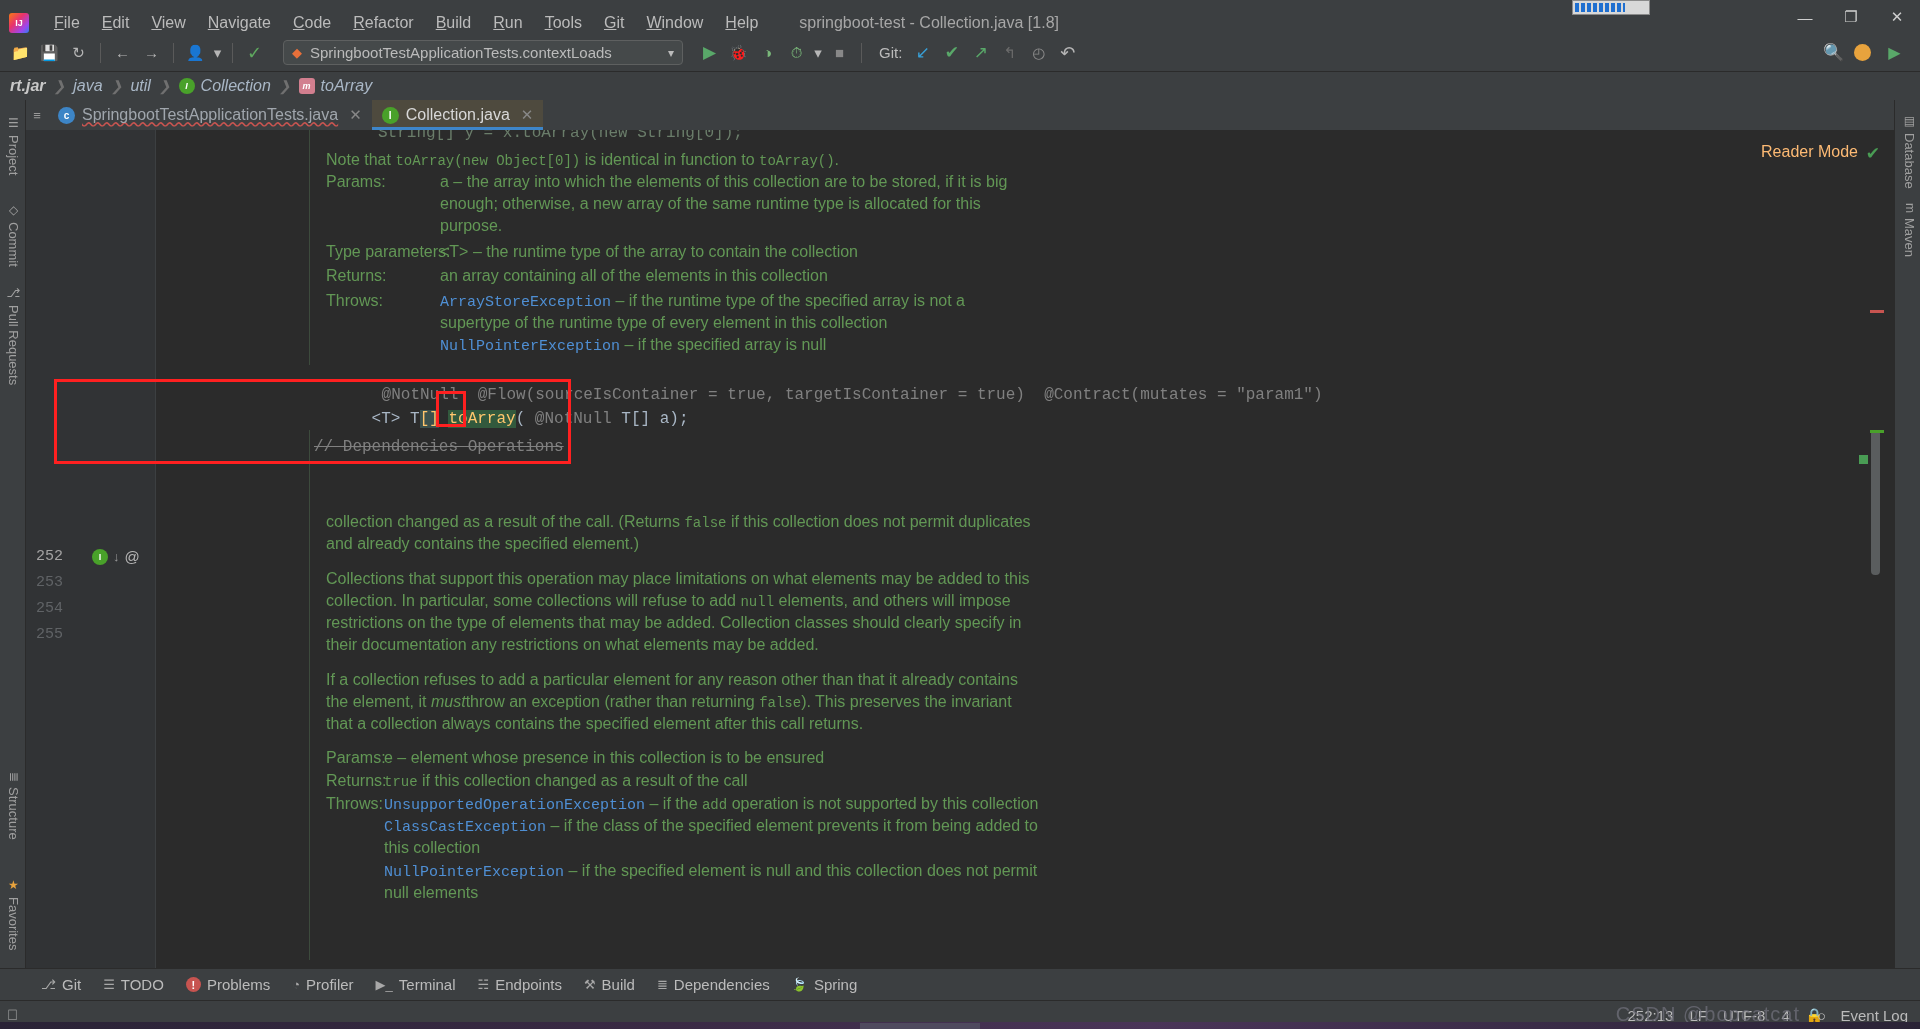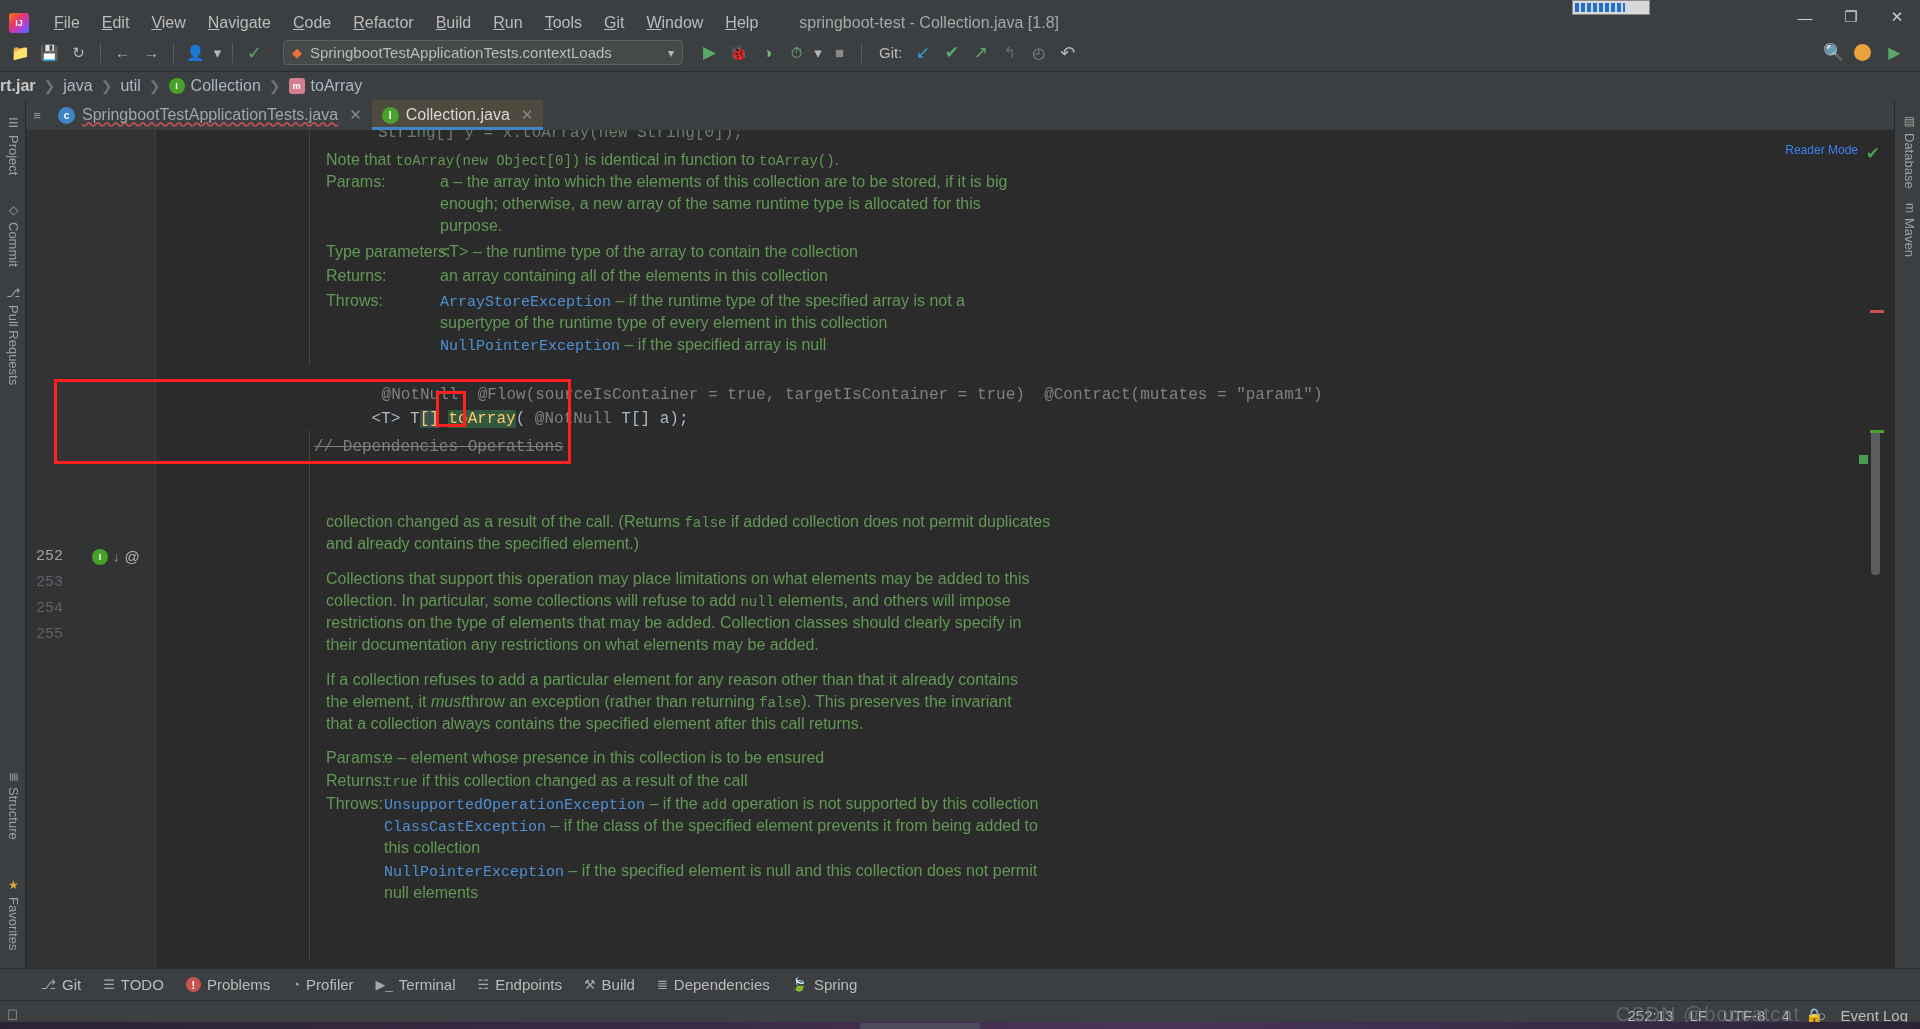"rt.jar" #breadcrumb { font-style: none -> italic; padding-left: none -> 10px }
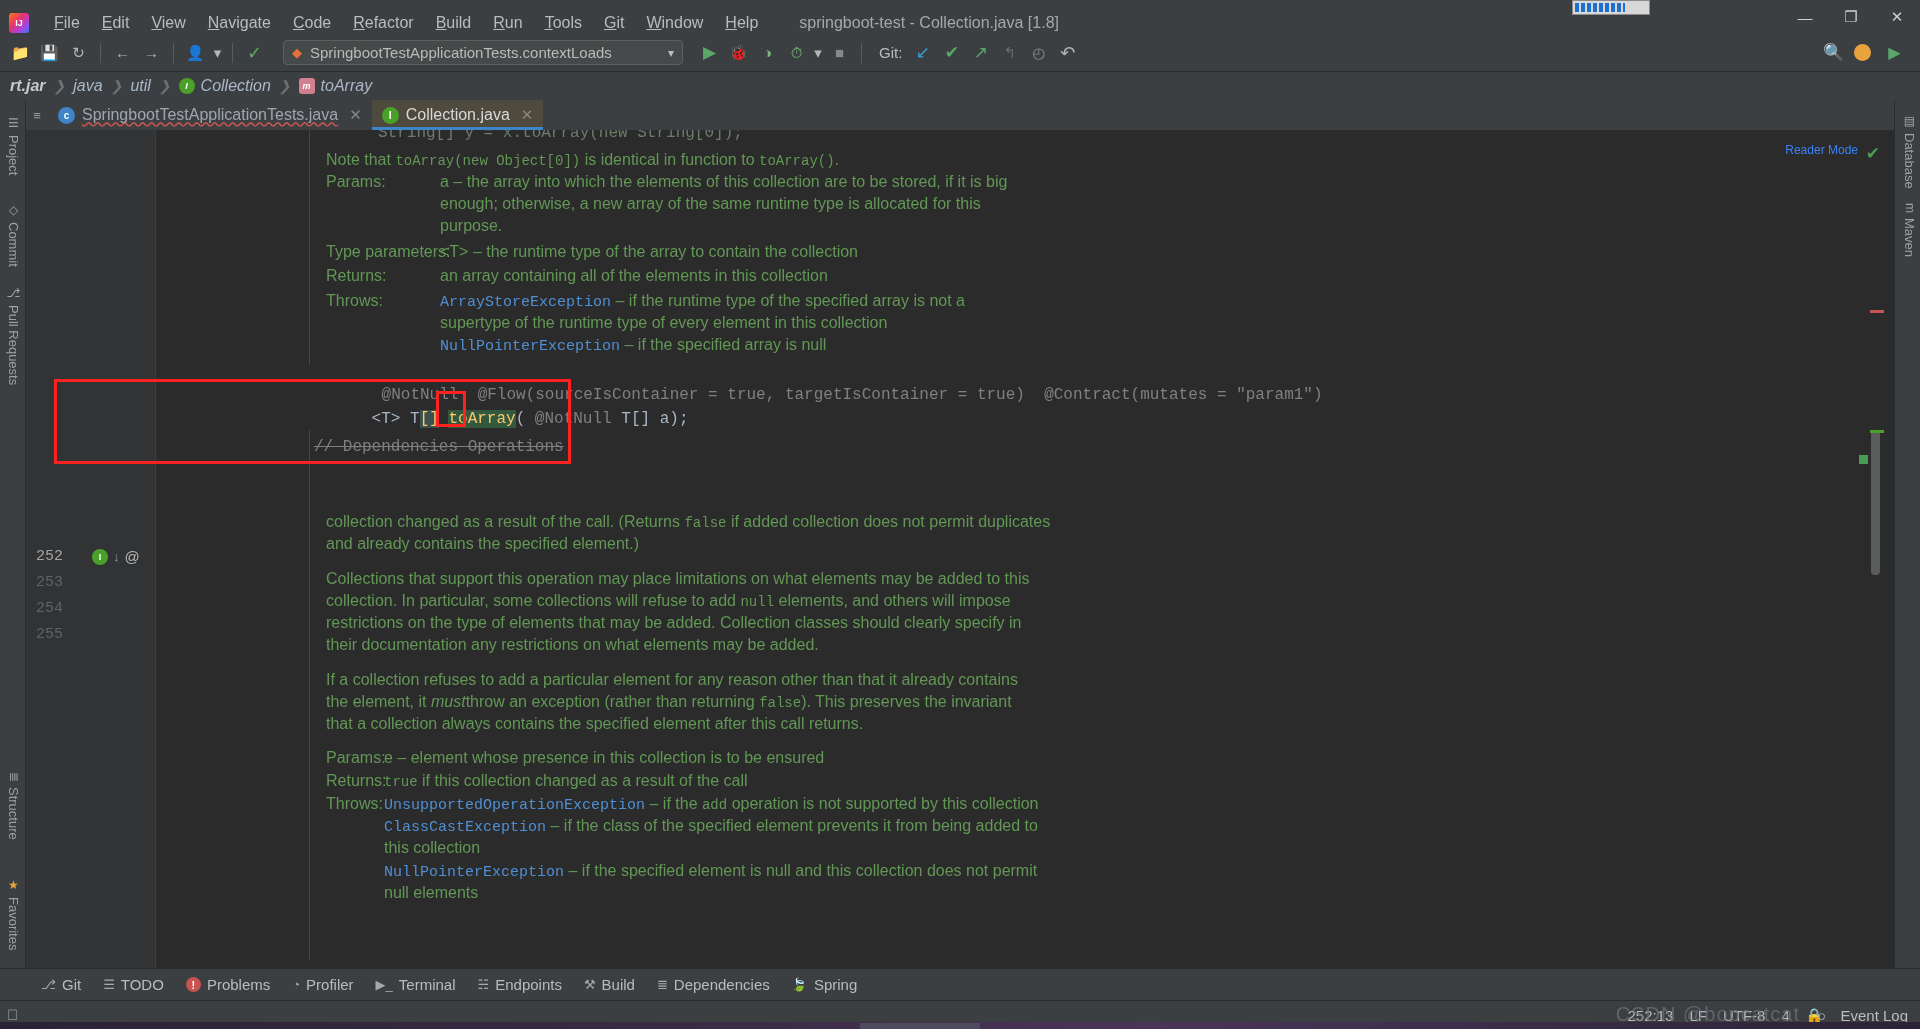"Reader Mode" #reader-mode { color: #3b82f6 -> #fdba74; font-size: 12px -> 16px }
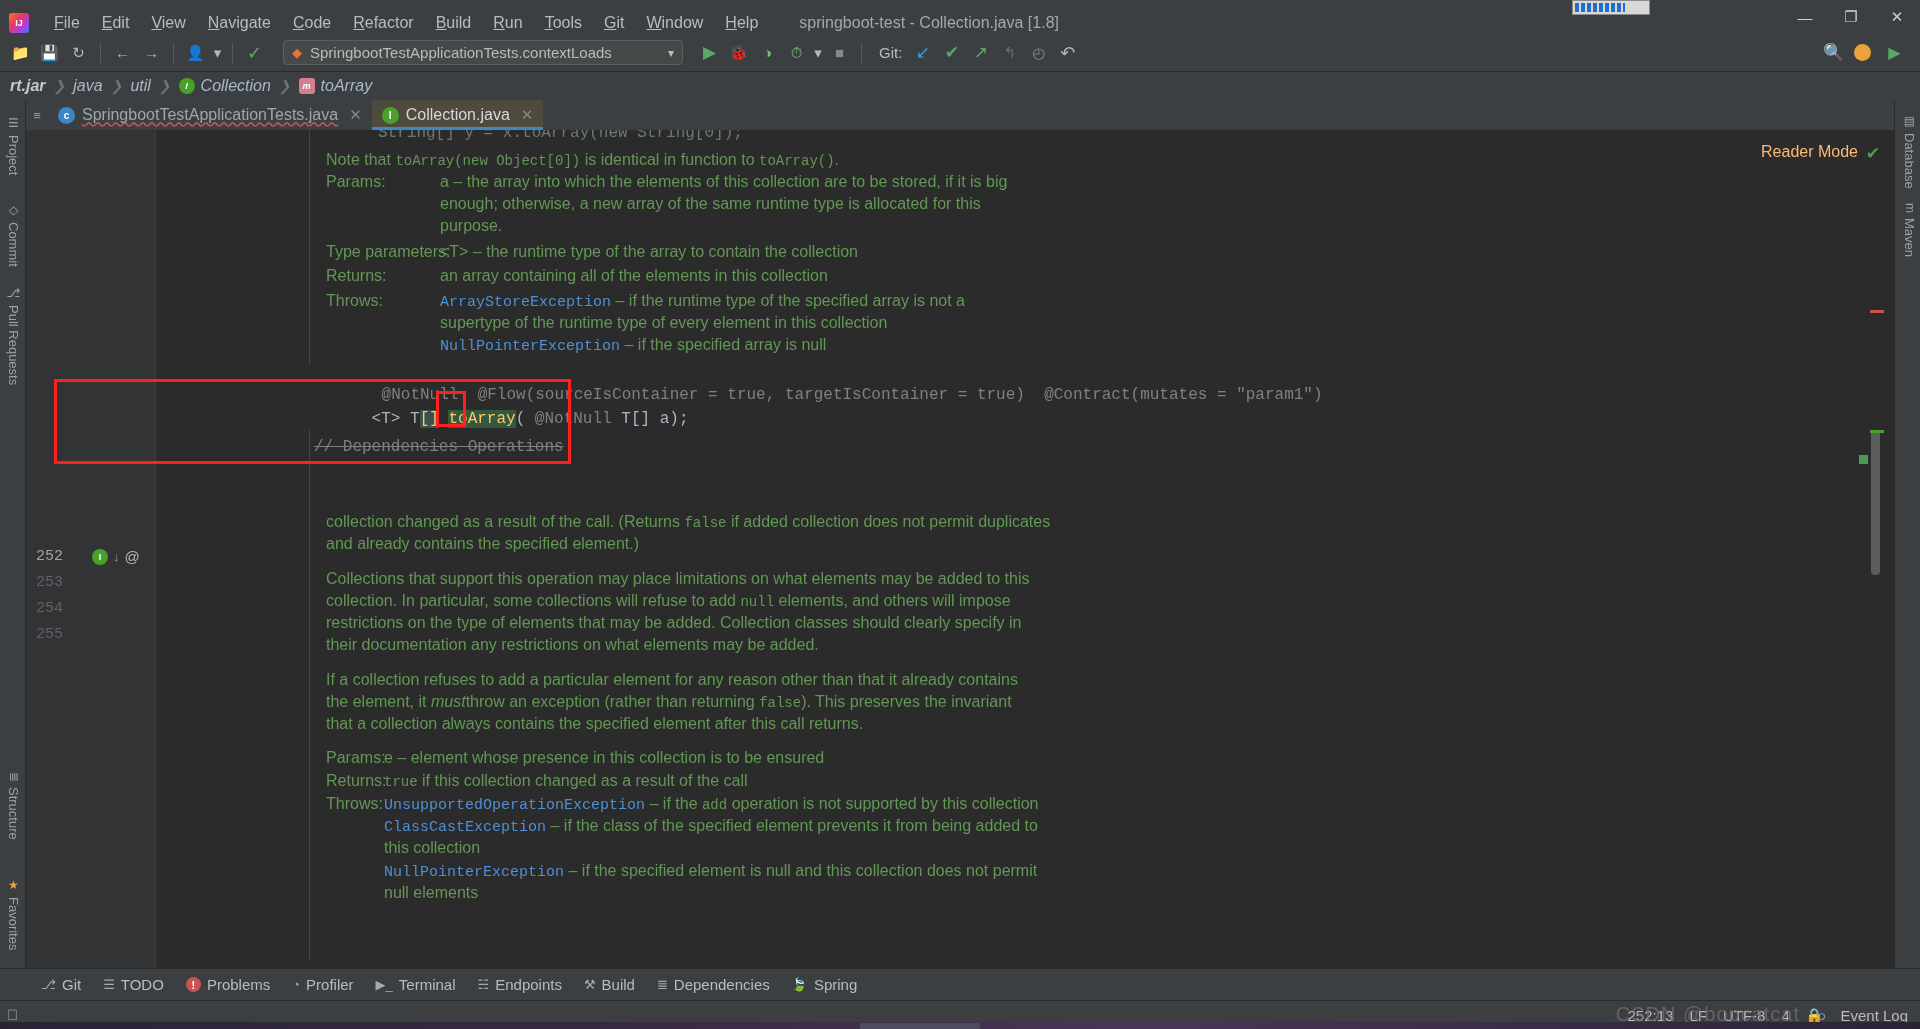"if added collection does not" span.lbl { text: added -> this }
